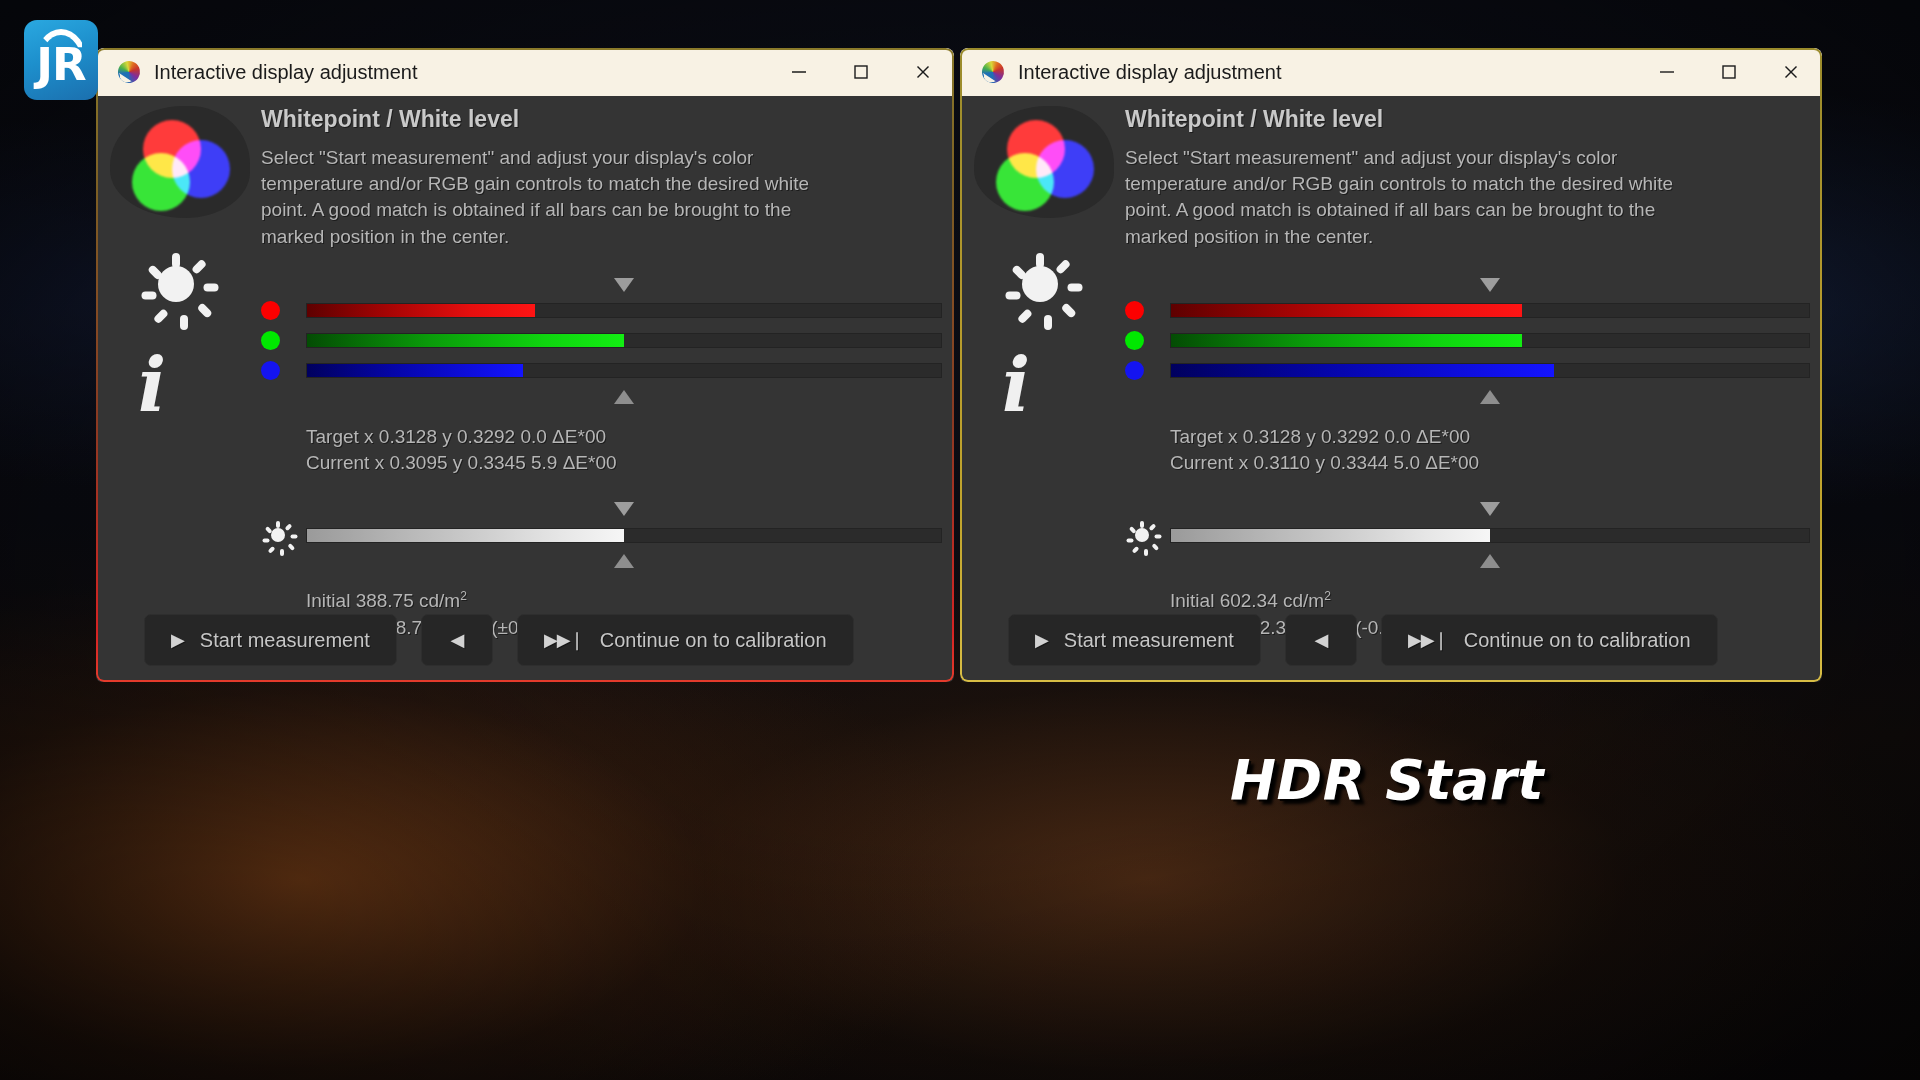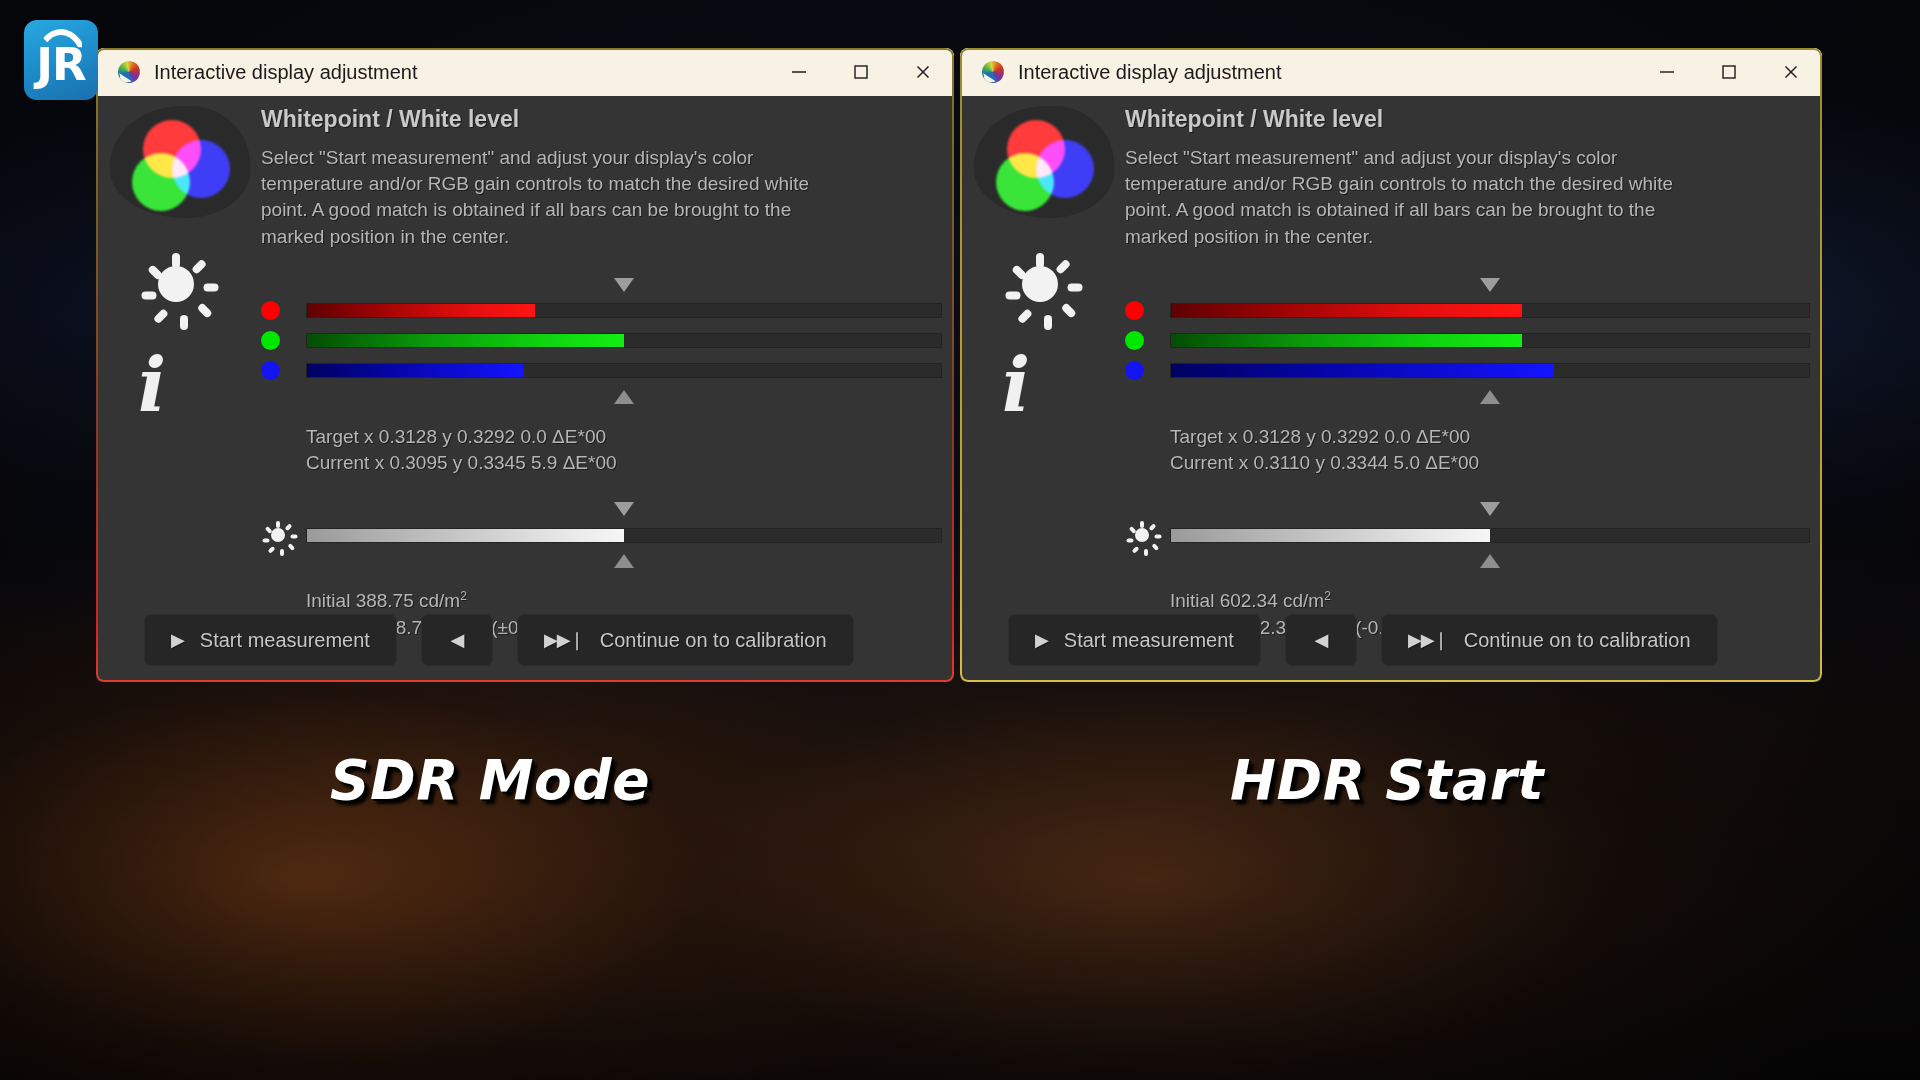"SDR Mode" div.mode-label { html: <div>SDR Mode</div> -> none }
